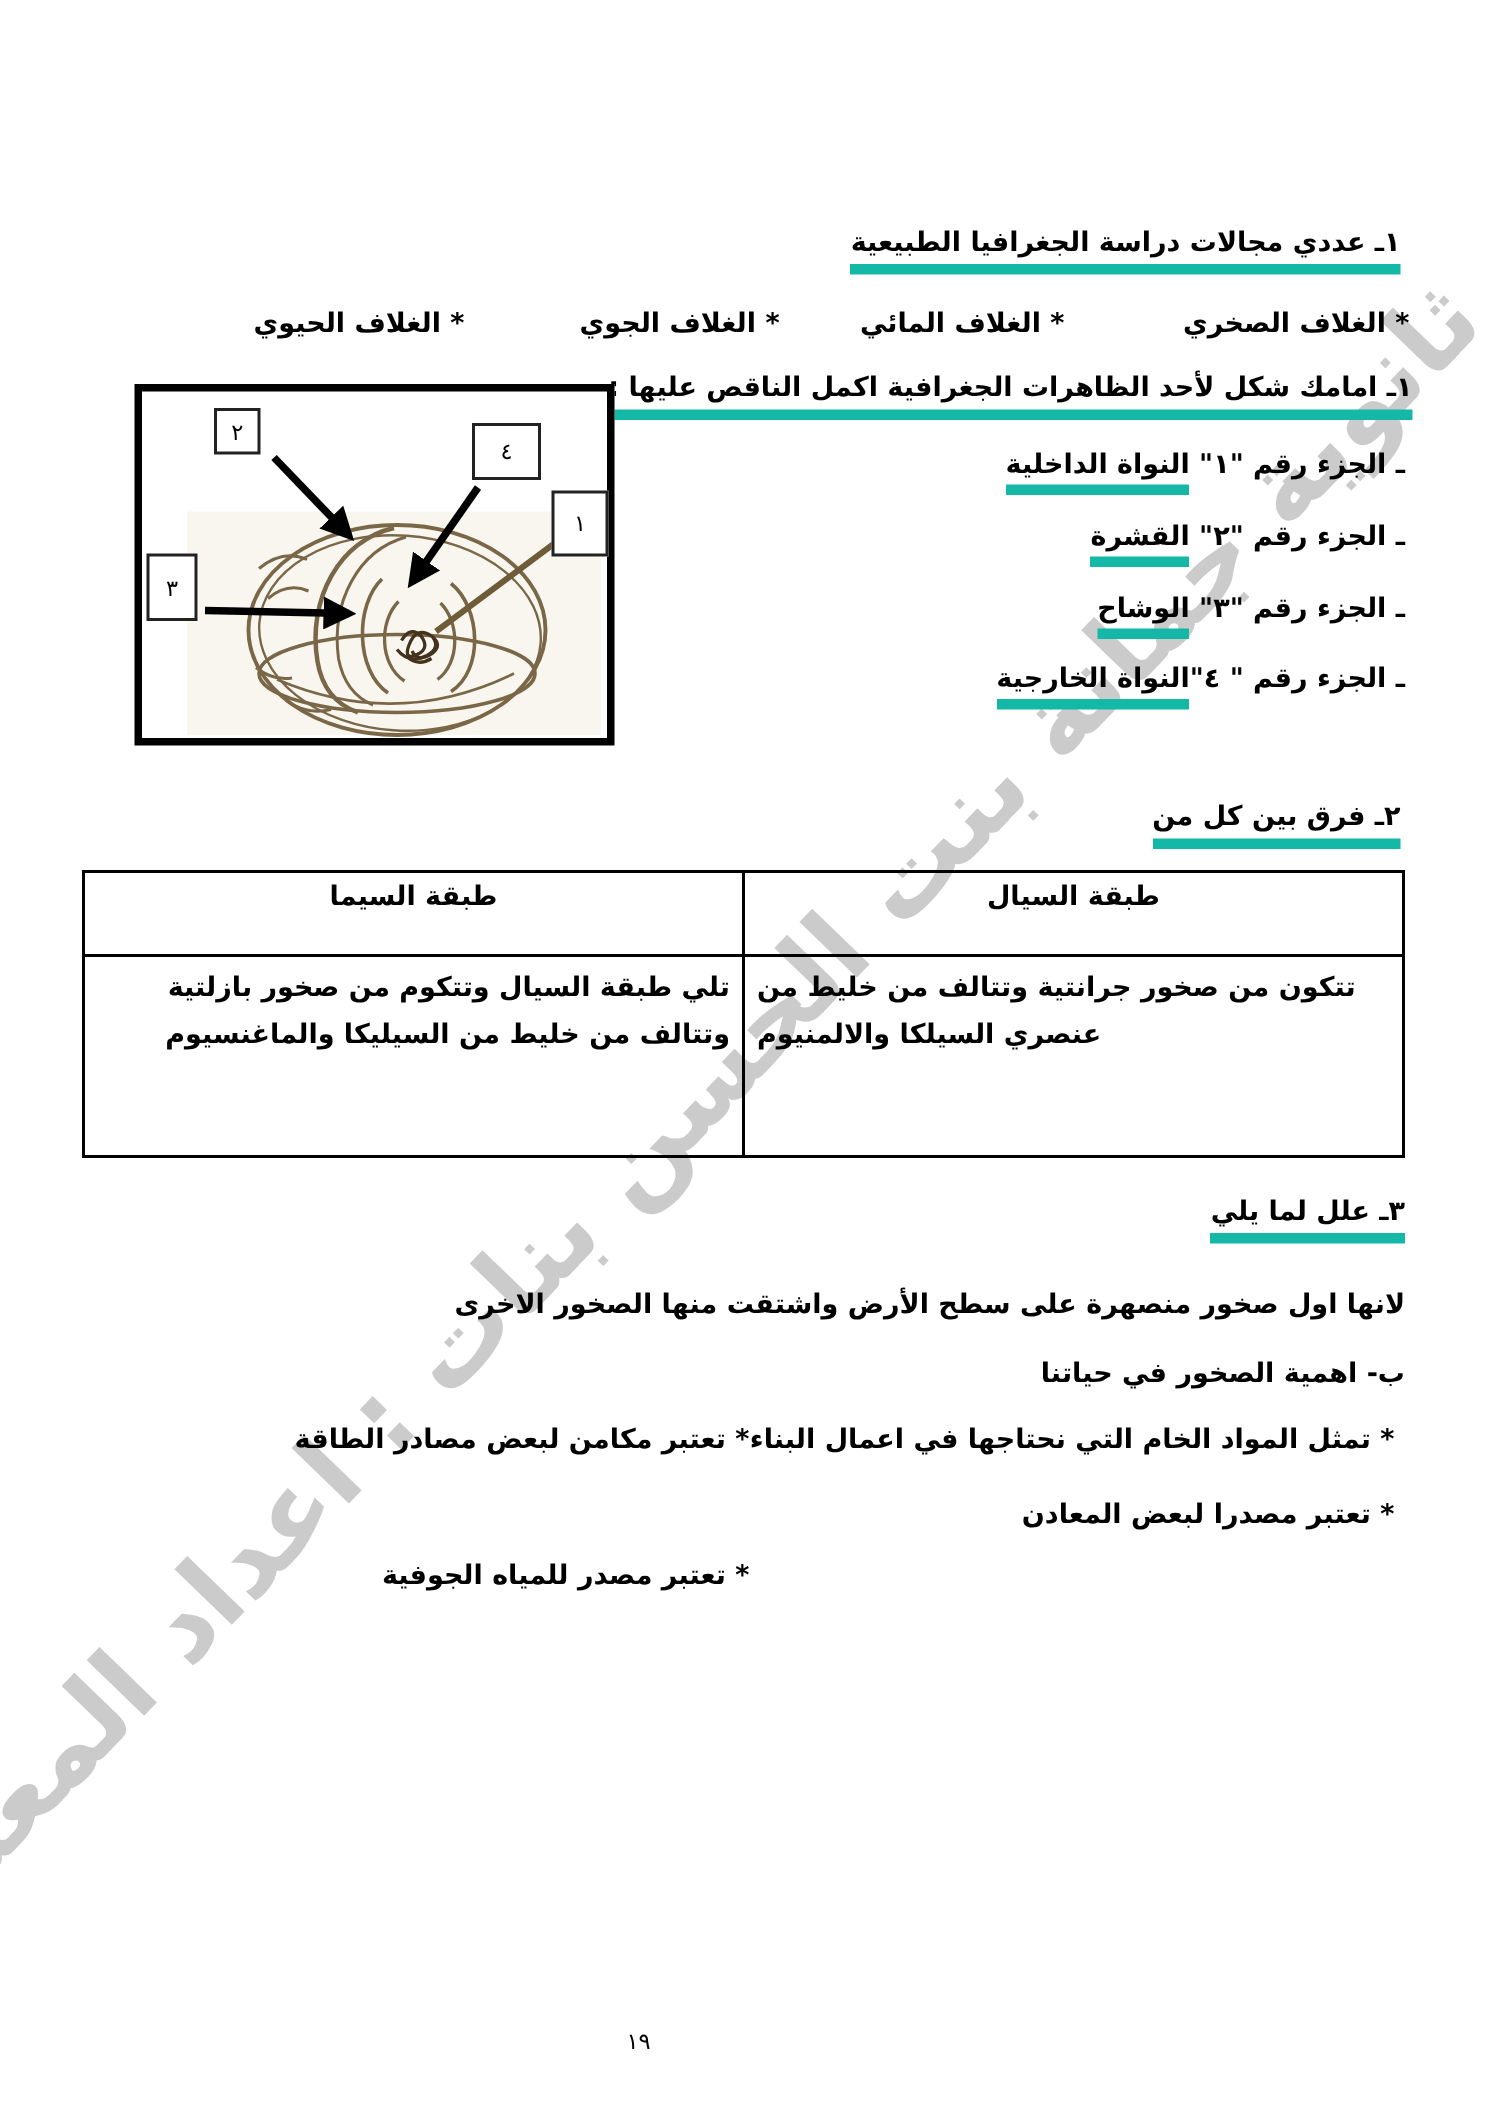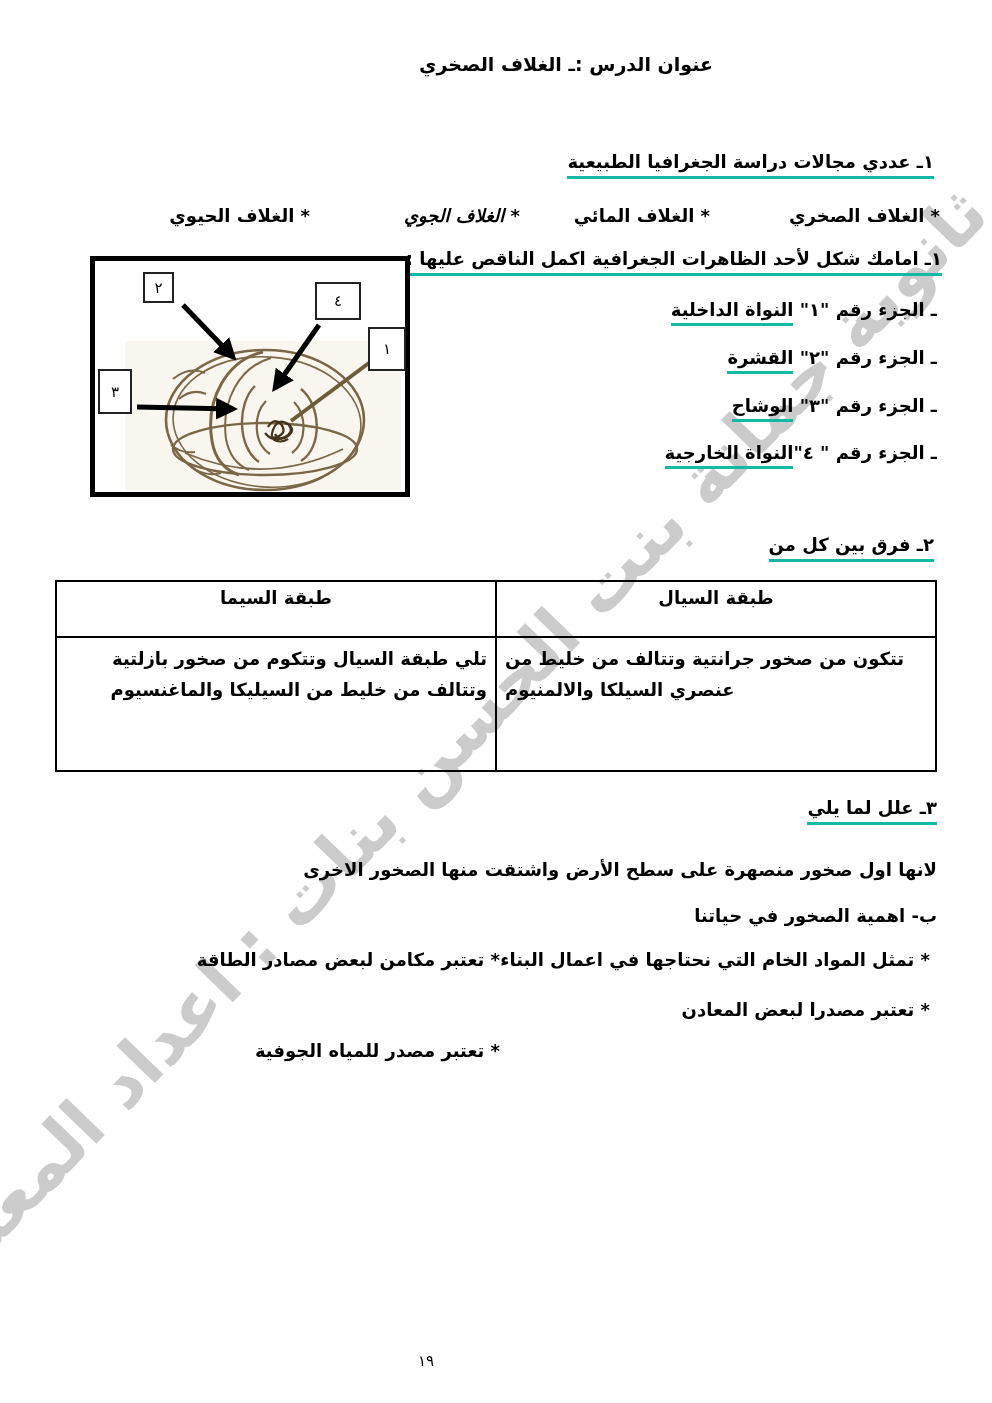"عنوان الدرس :ـ الغلاف الصخري" div.abs { html: <div>عنوان الدرس :ـ الغلاف الصخري</div> -> none }
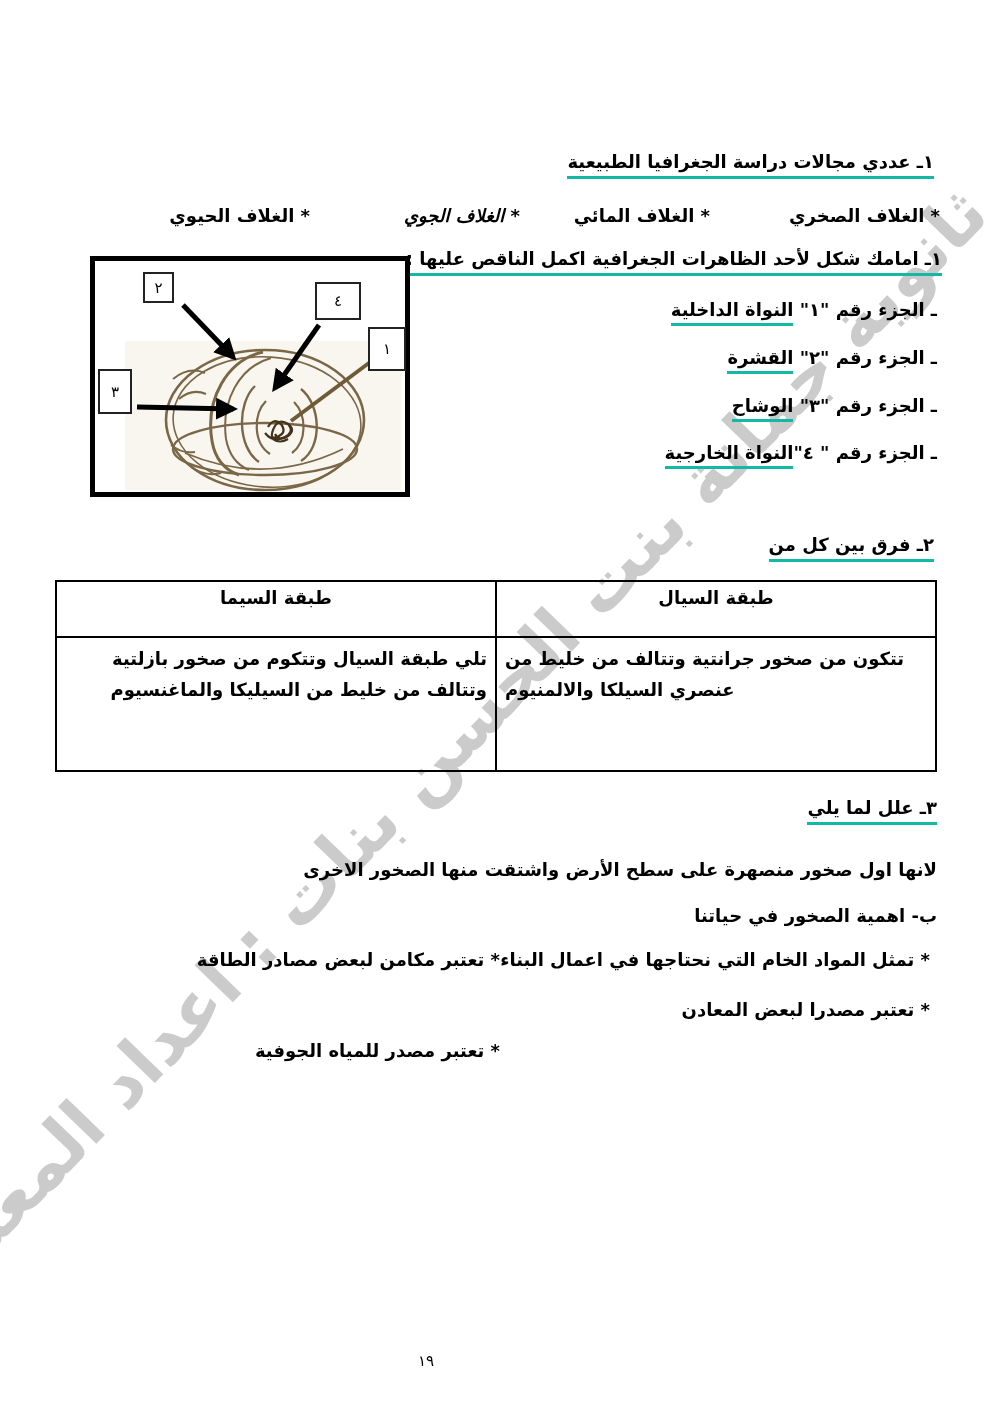"١ـ عددي مجالات دراسة الجغرافيا" .u { border-bottom: 3px solid #14b8a6 -> 7px solid #14b8a6 }
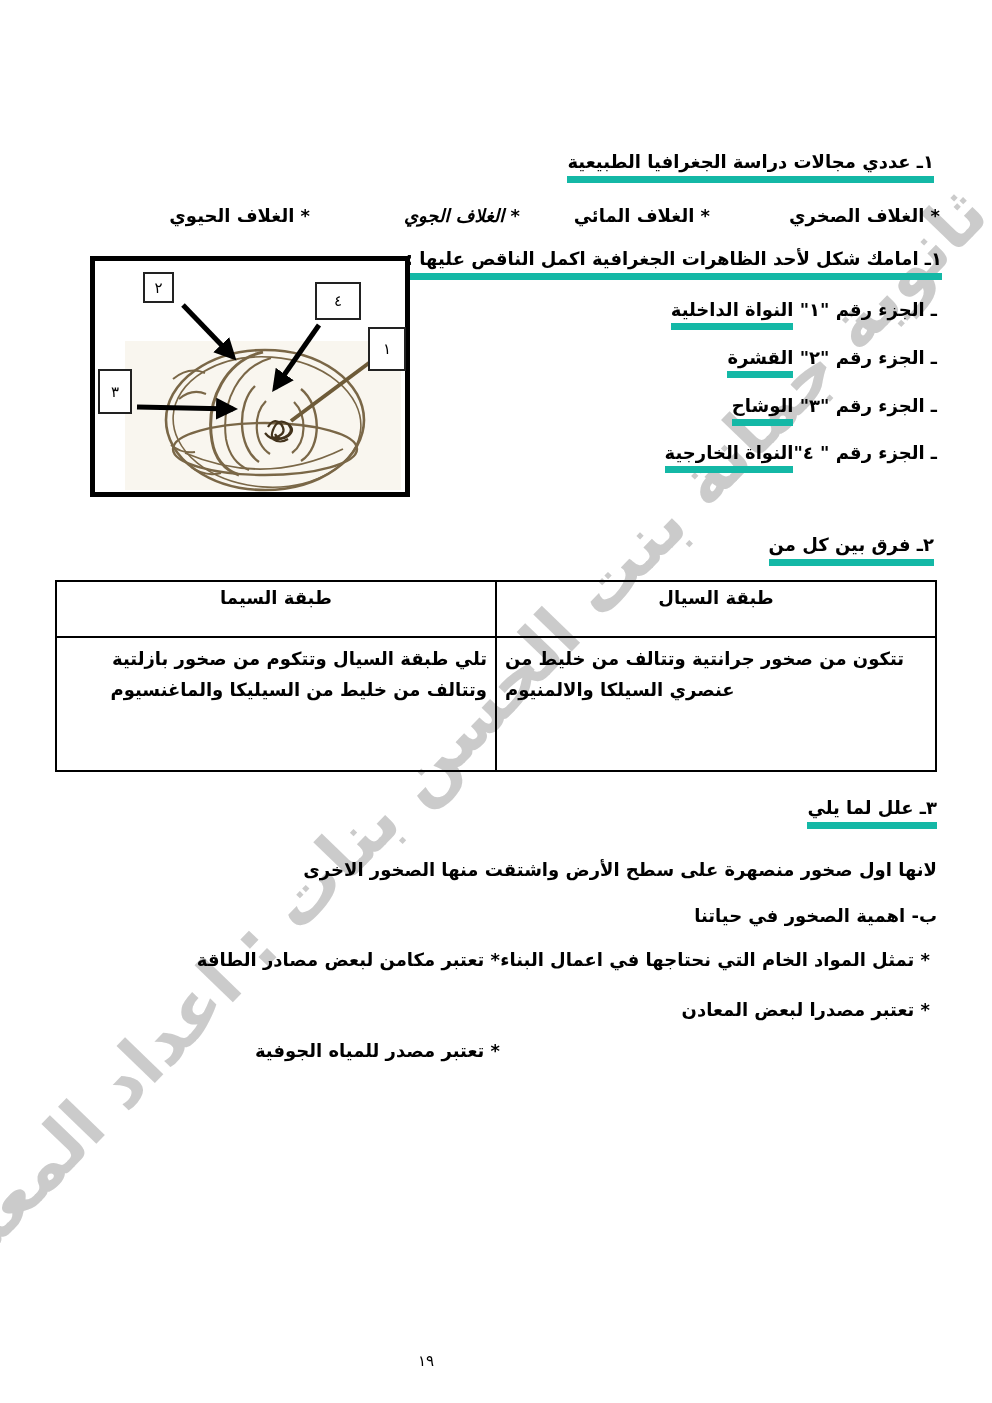"* الغلاف الجوي" div.abs { font-style: italic -> none }
